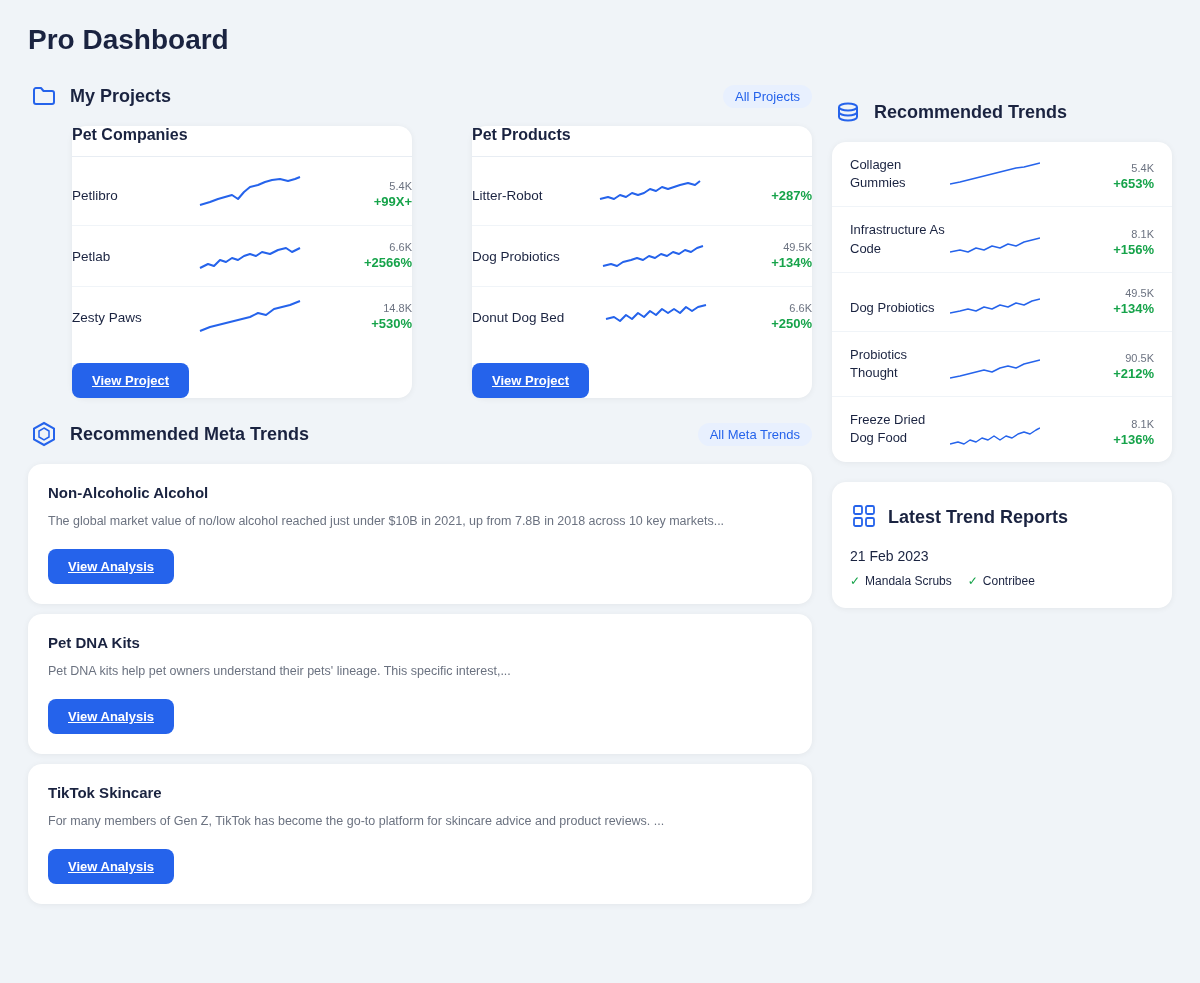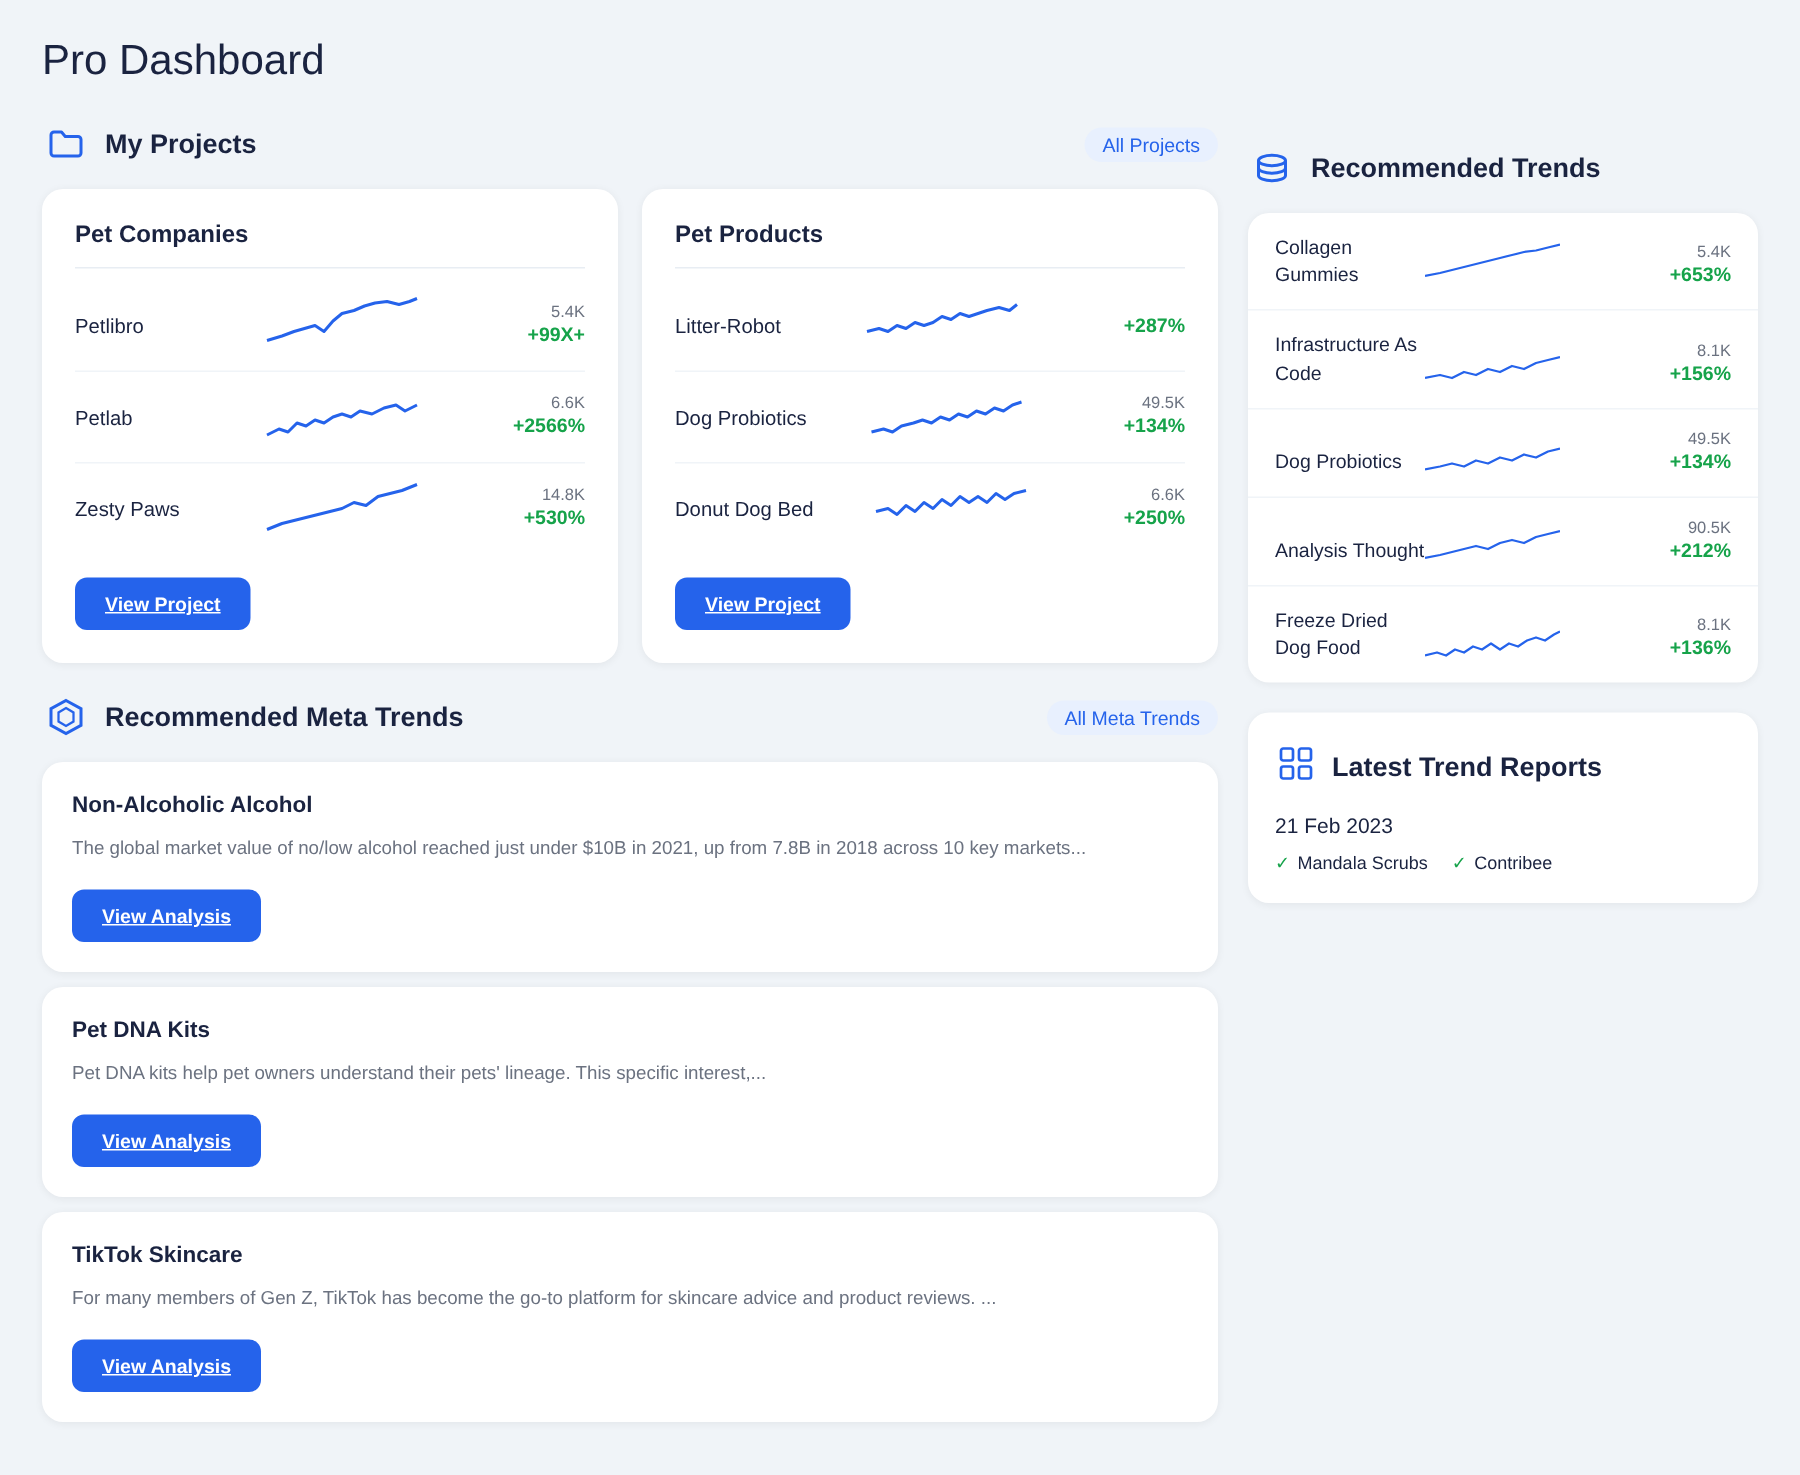"Pro Dashboard" h1.page-title { font-weight: 400 -> 700 }
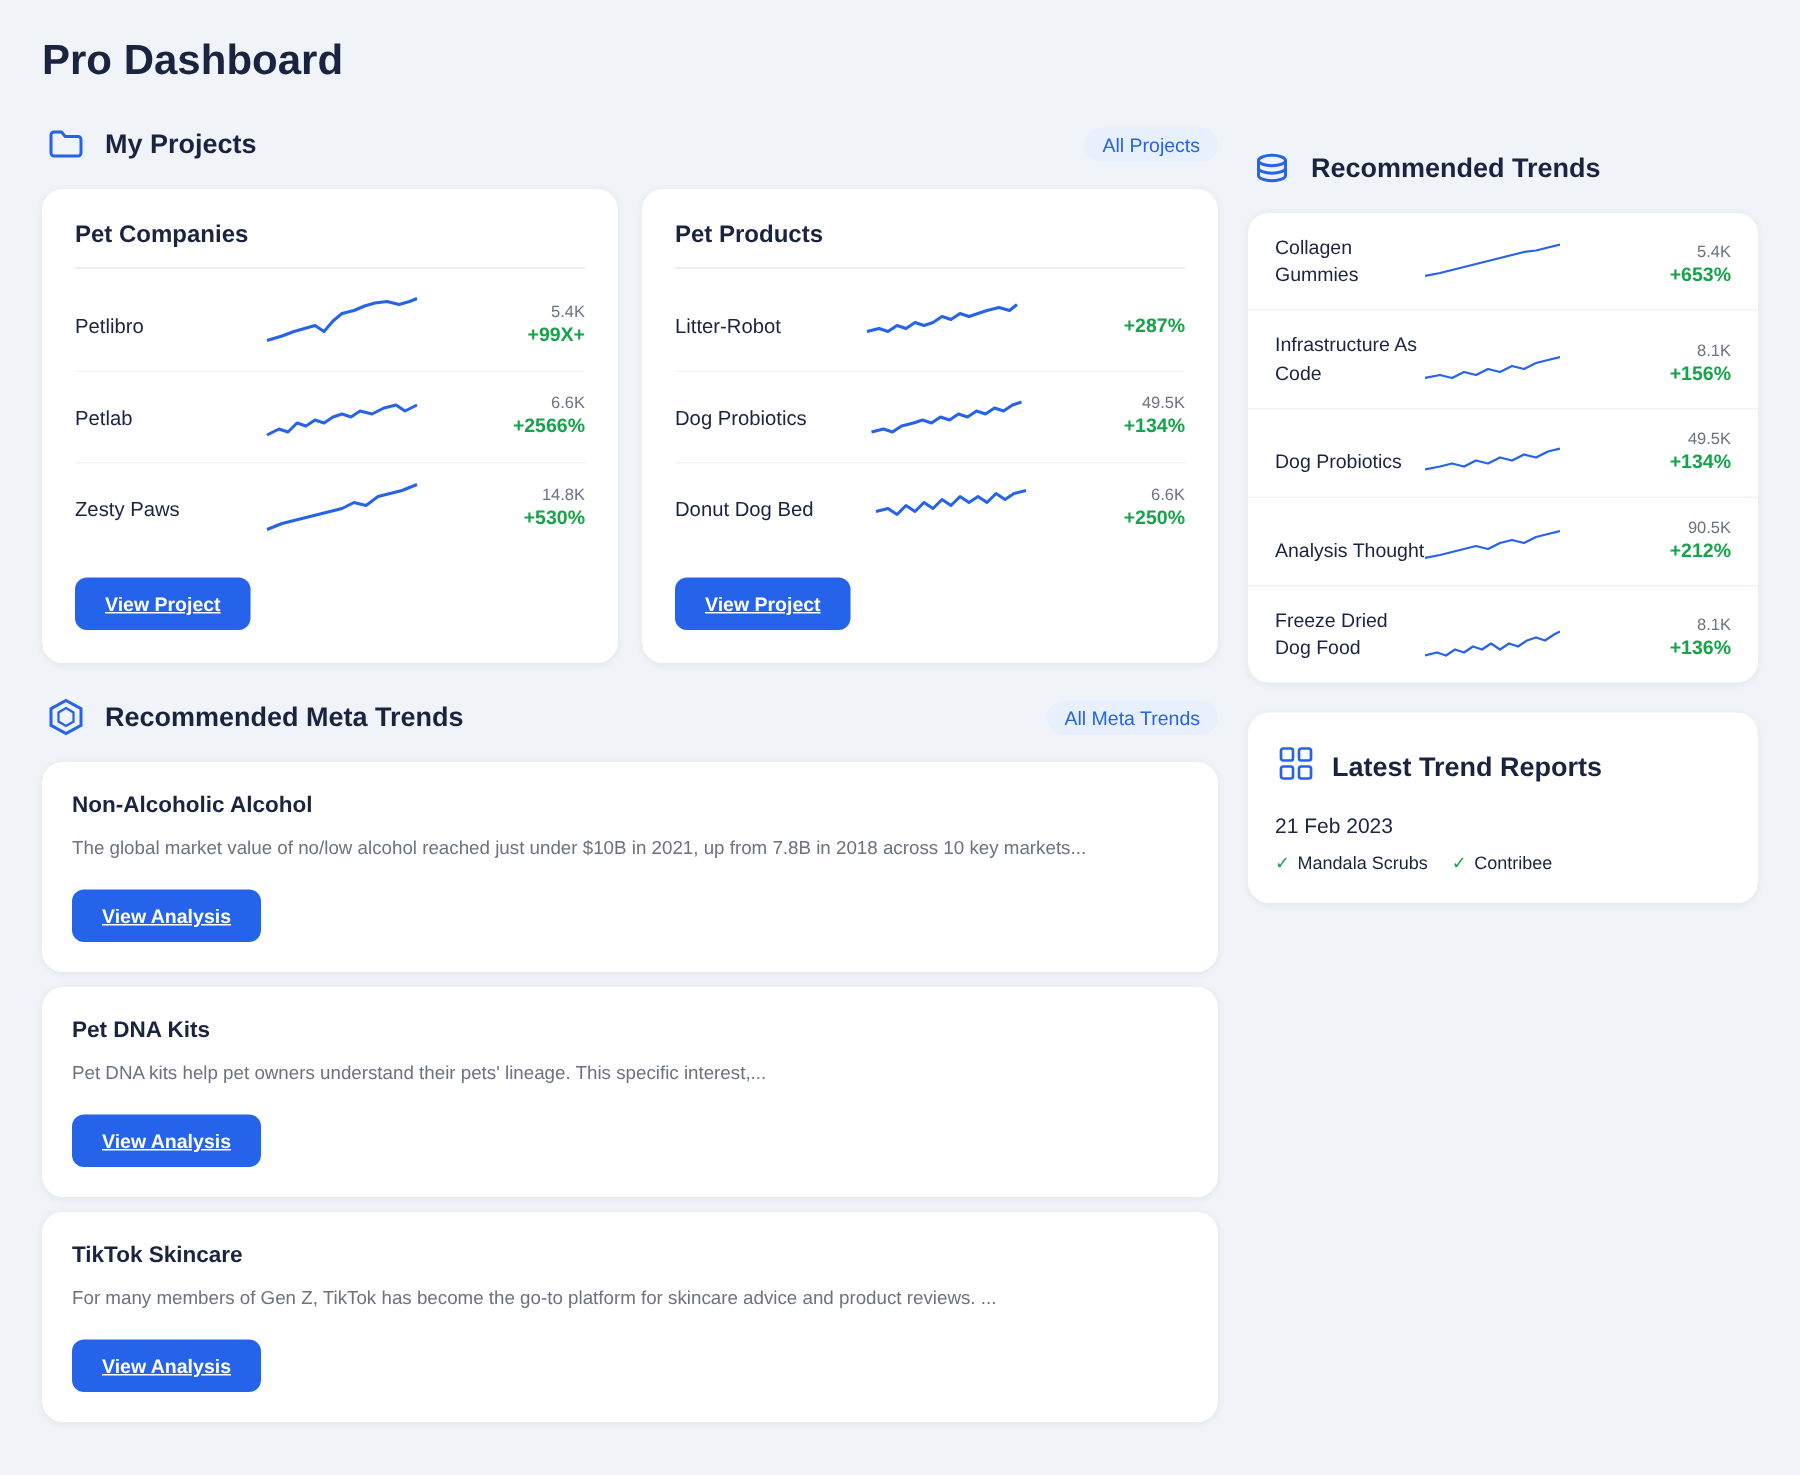"Pet Companies" .card { margin-left: none -> 44px; padding: 22px -> none }
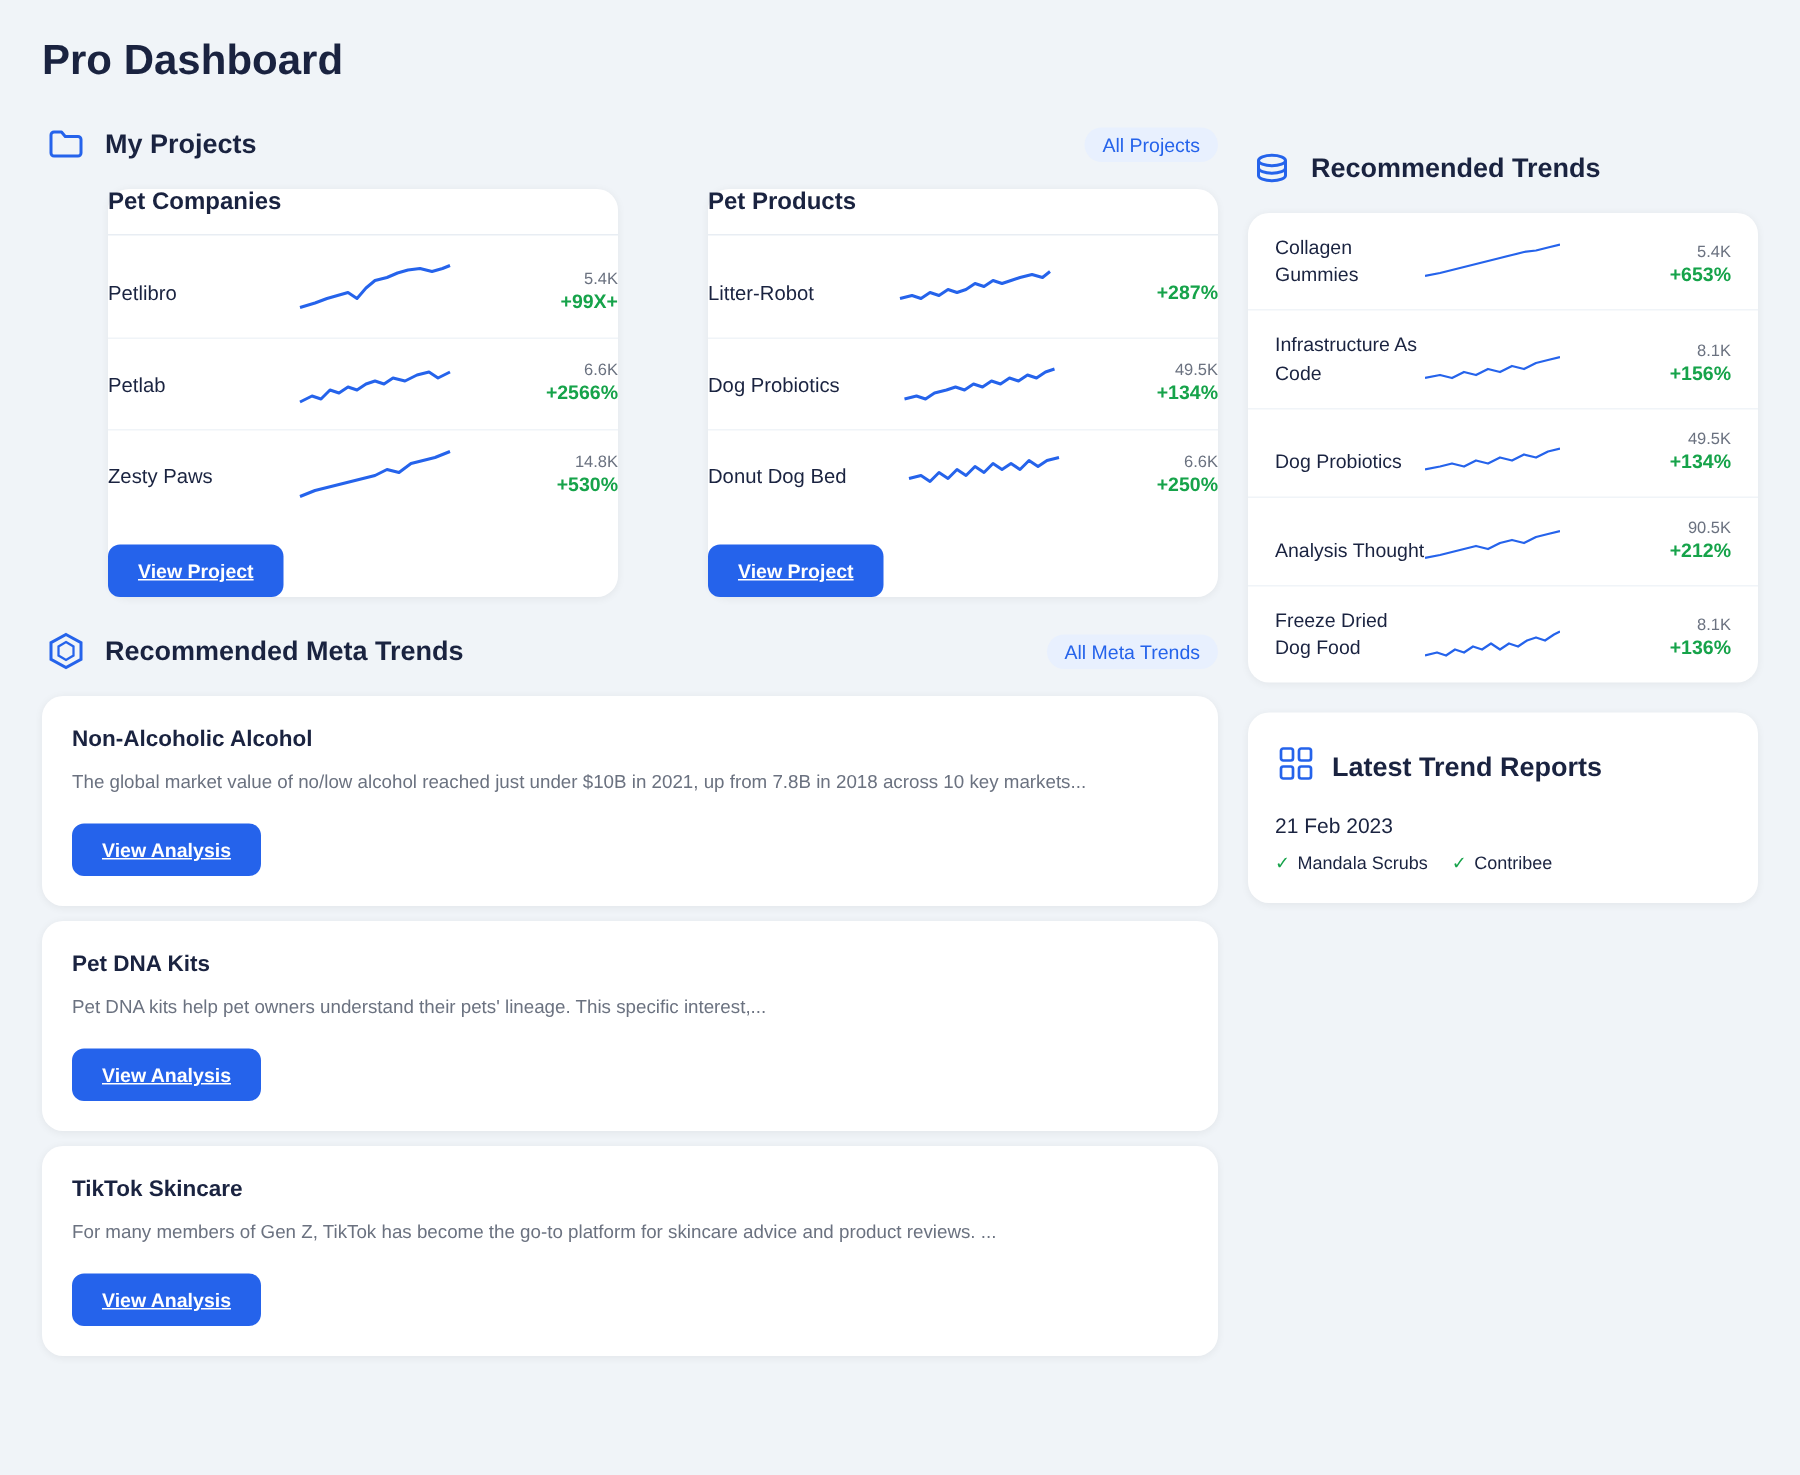"Analysis Thought" span.rec-trend-name { text: Analysis -> Probiotics }
